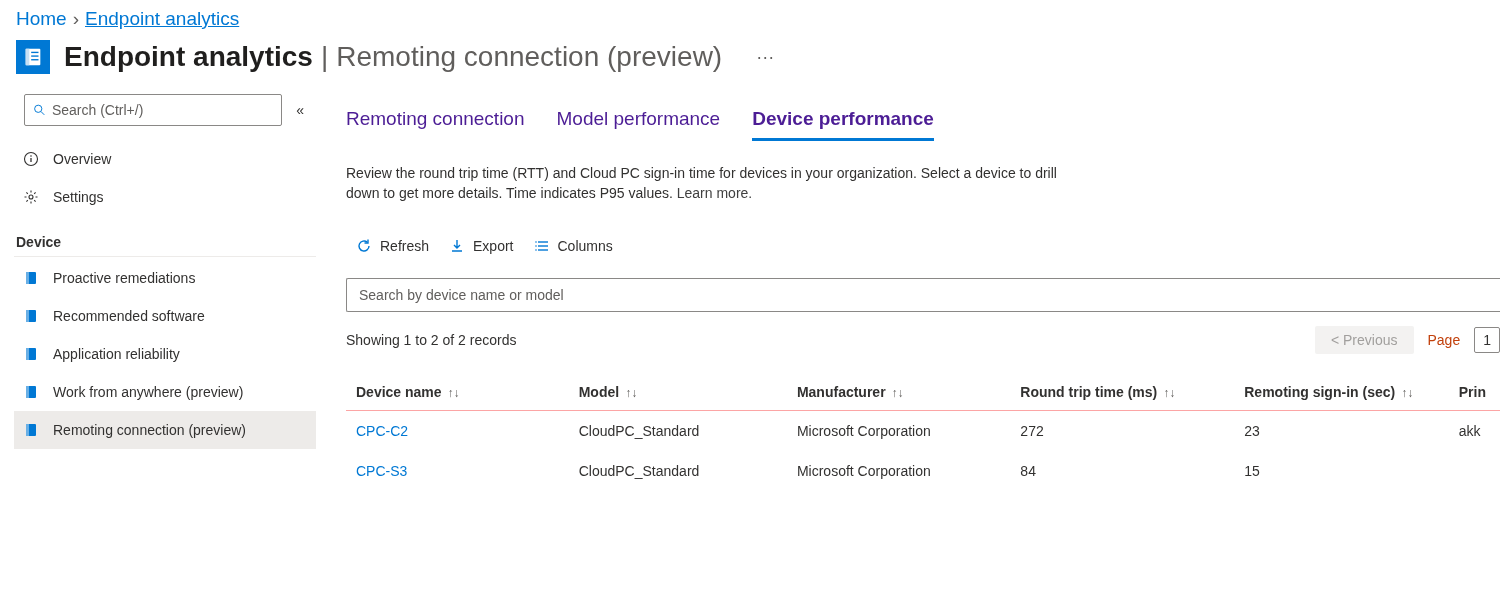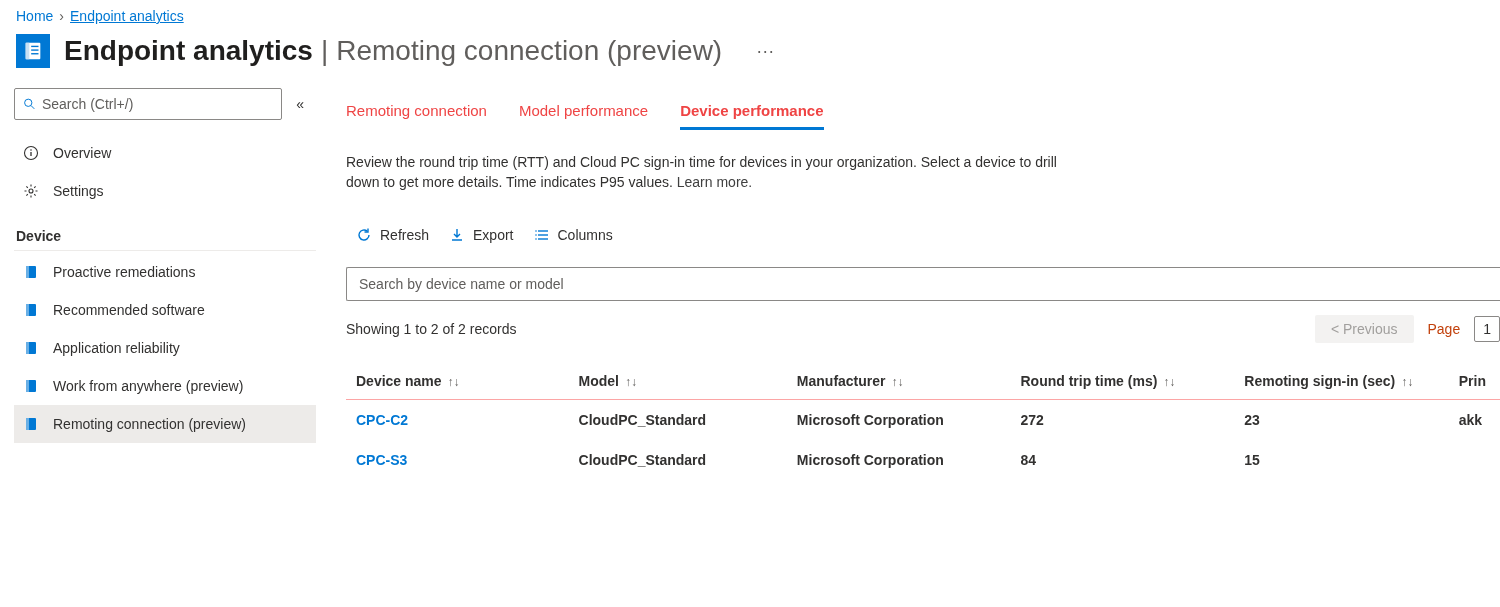"Home" .breadcrumb { font-size: 14px -> 19px }
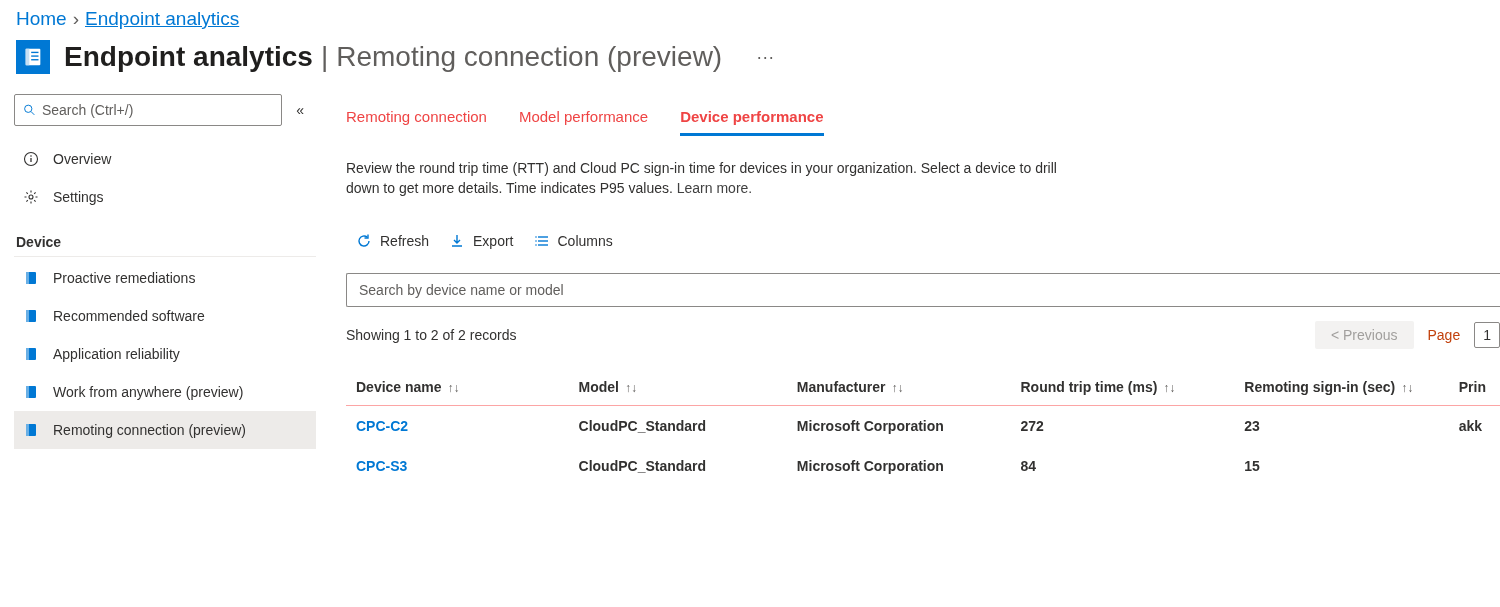"Search (Ctrl+/)" .search-row { margin-left: none -> 10px }
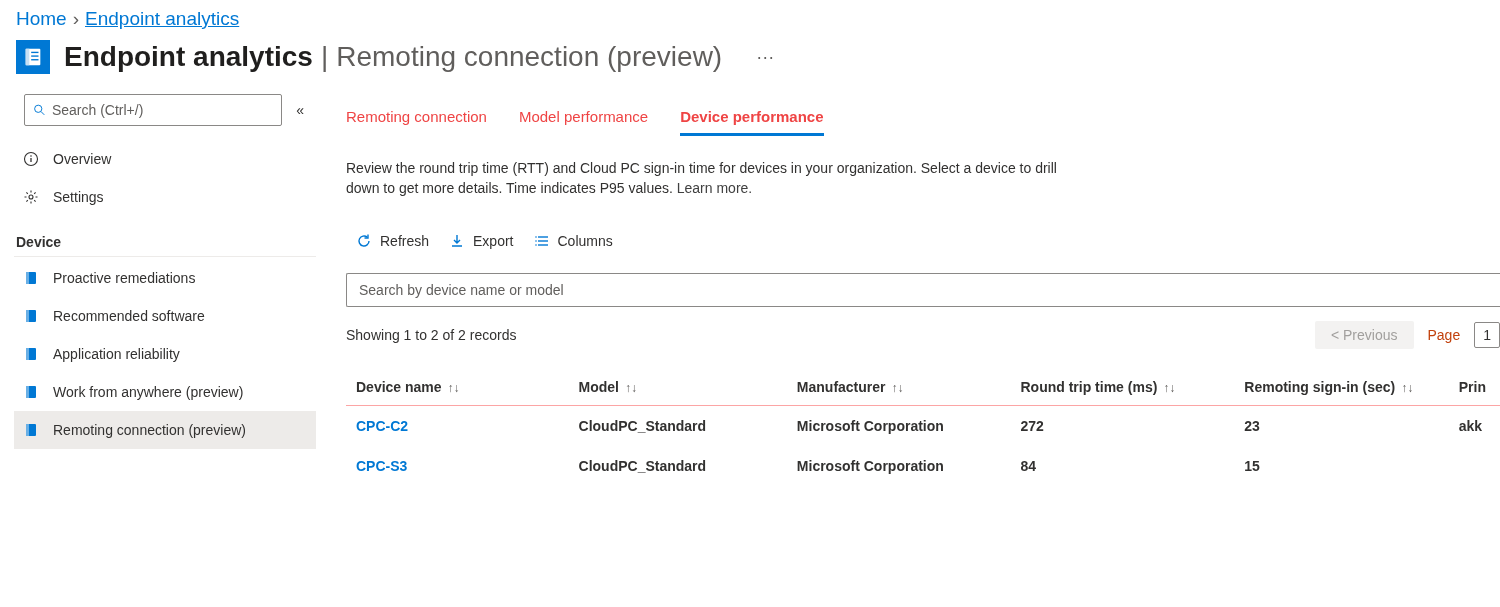"Remoting connection" .tab { color: #ef4444 -> #4c1d95; font-size: 15px -> 19px }
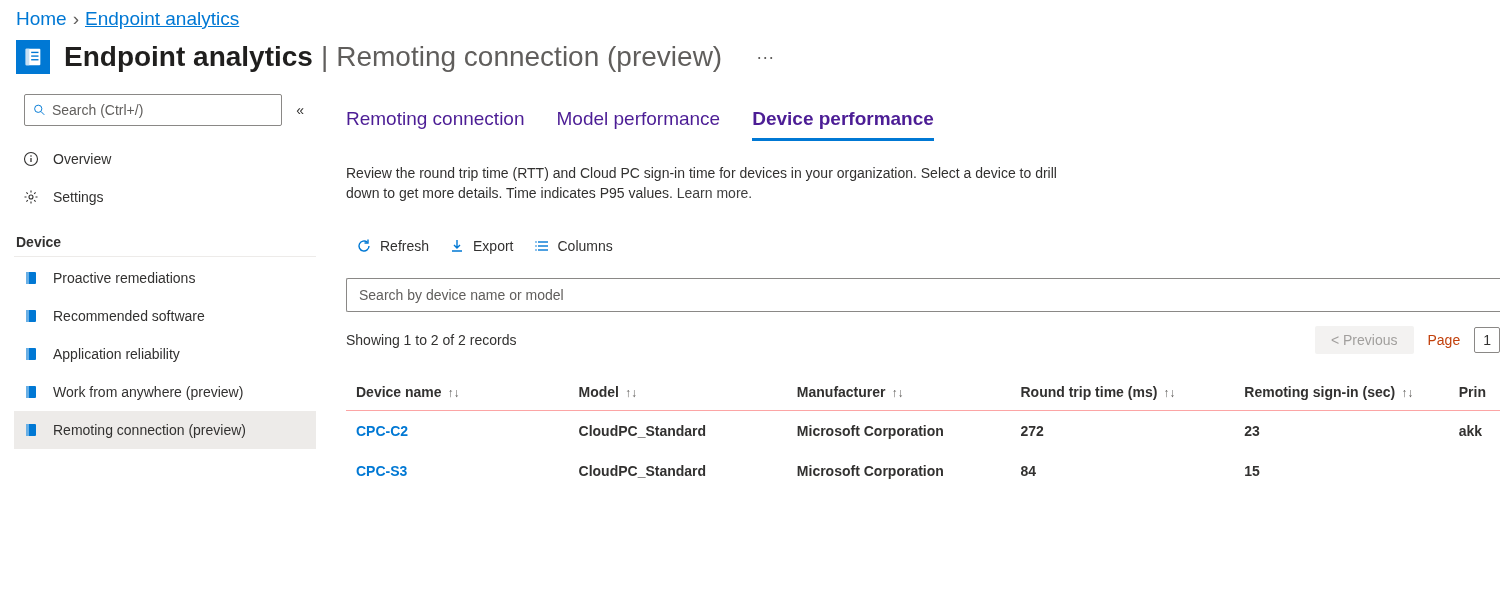"CPC-C2" td { font-weight: bold -> none }
